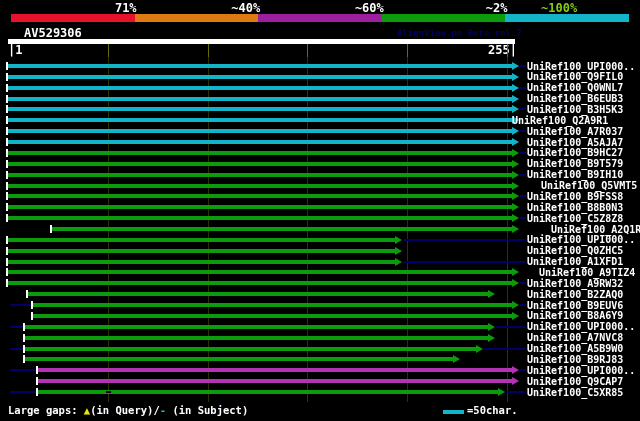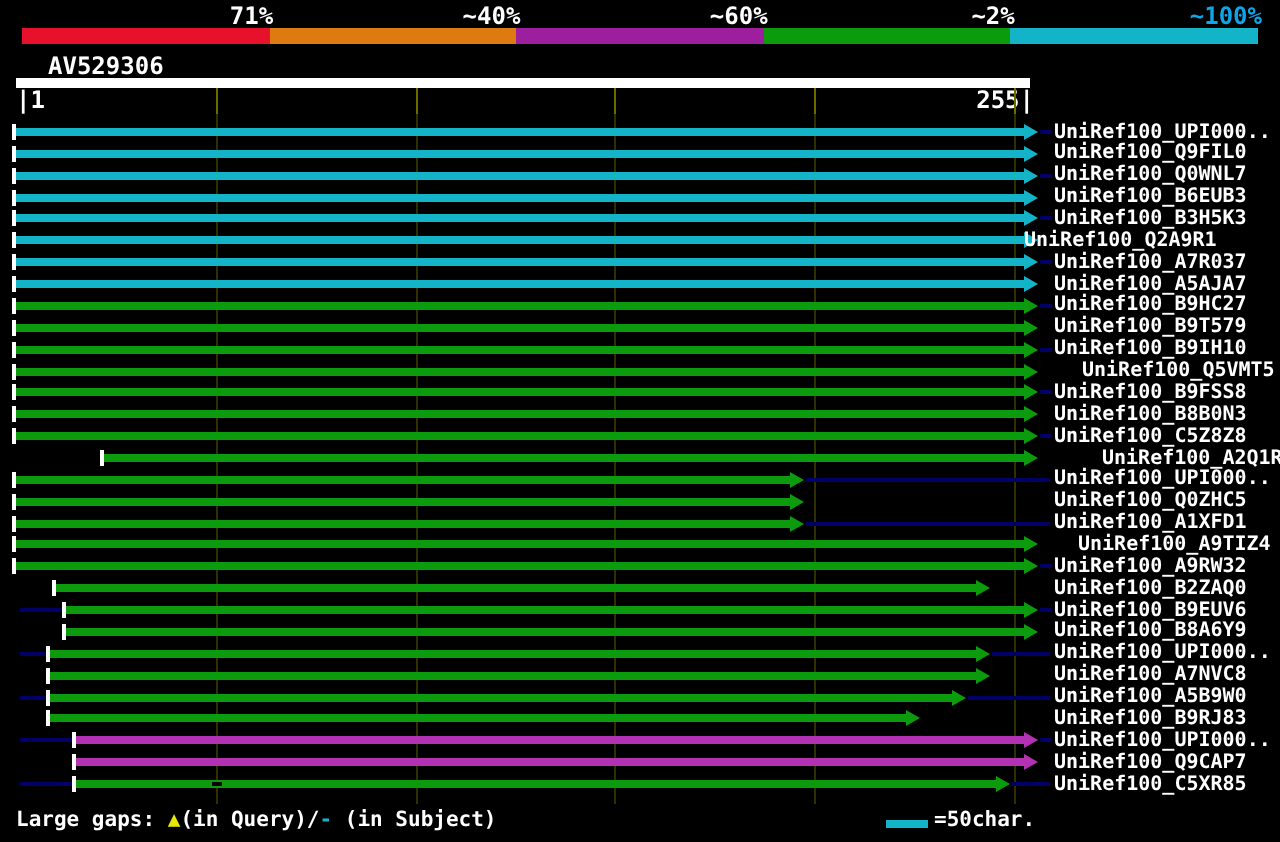"~100%" div.abs { color: #0ea5e9 -> #84cc16; text-align: right -> none }
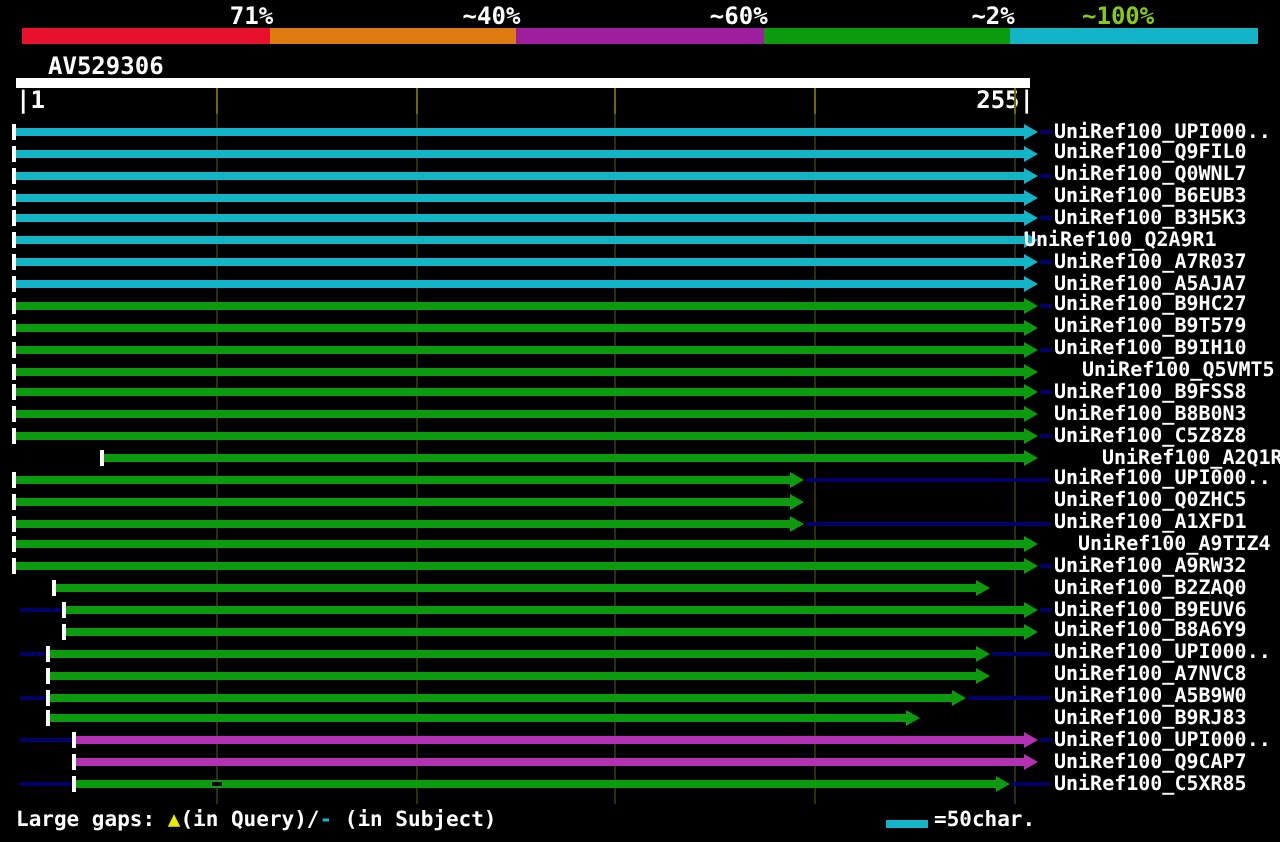"AlignView.pm Beta rel.7" div.abs { html: none -> <div>AlignView.pm Beta rel.7</div> }
